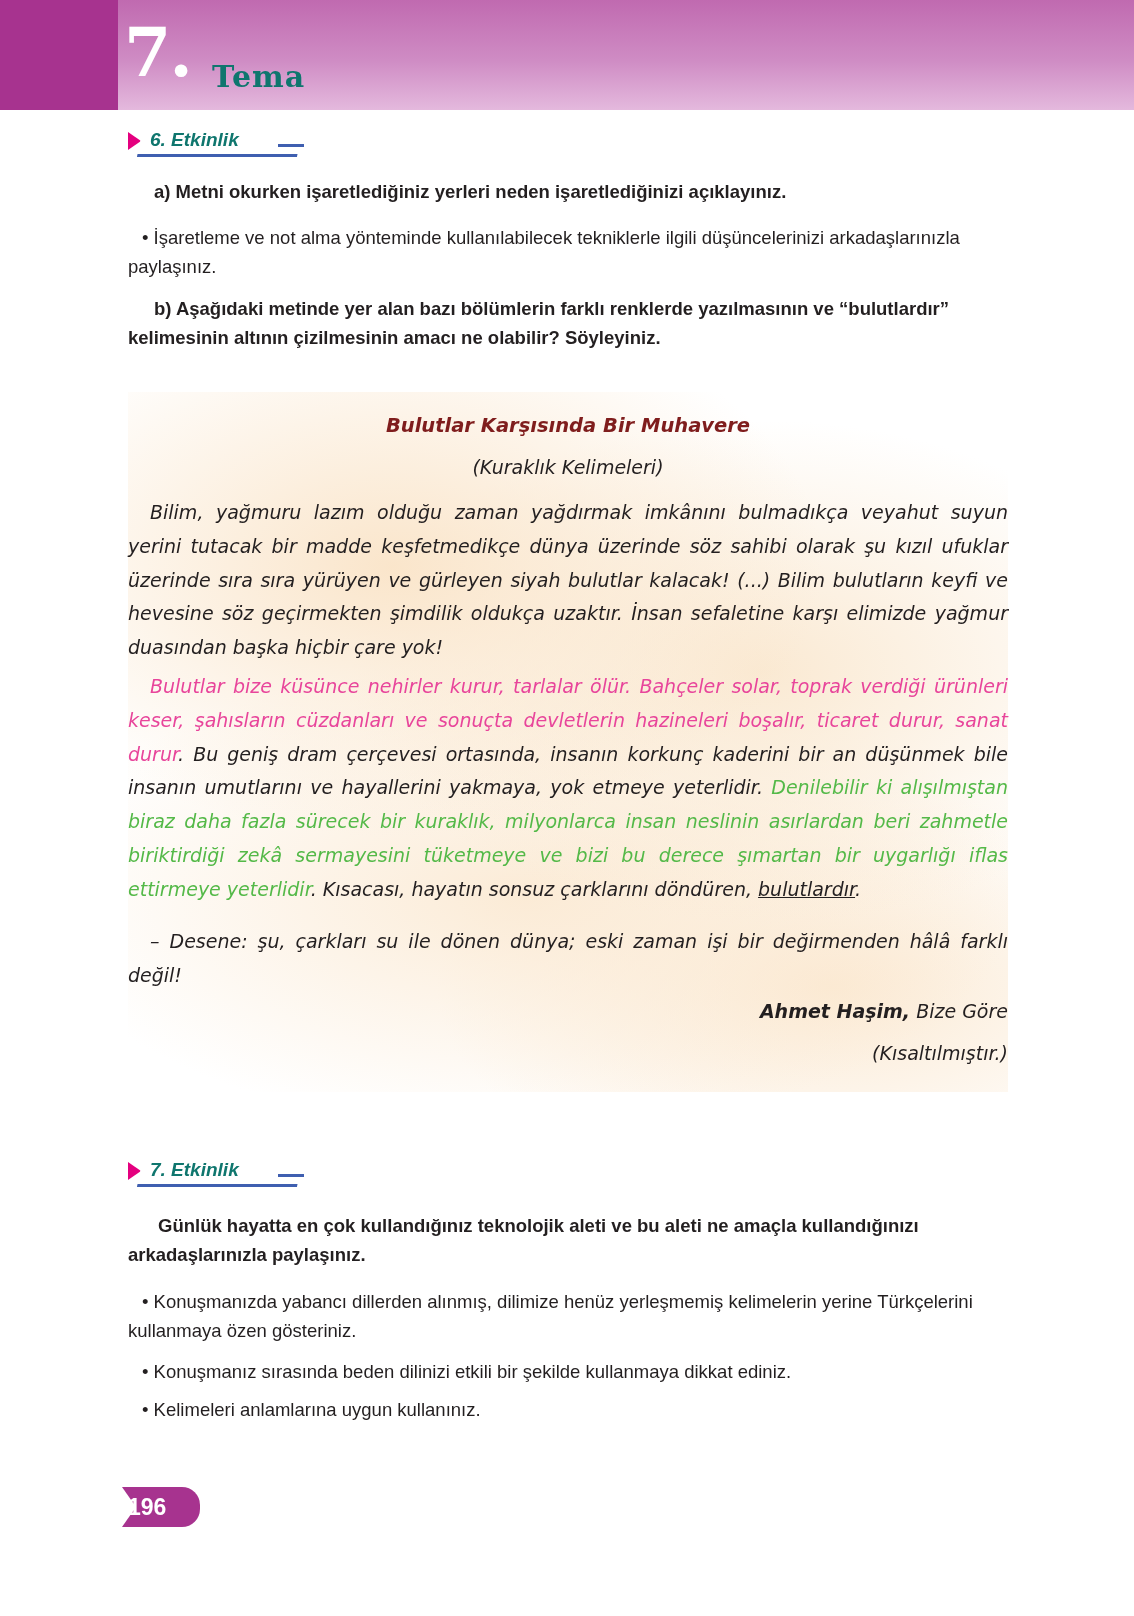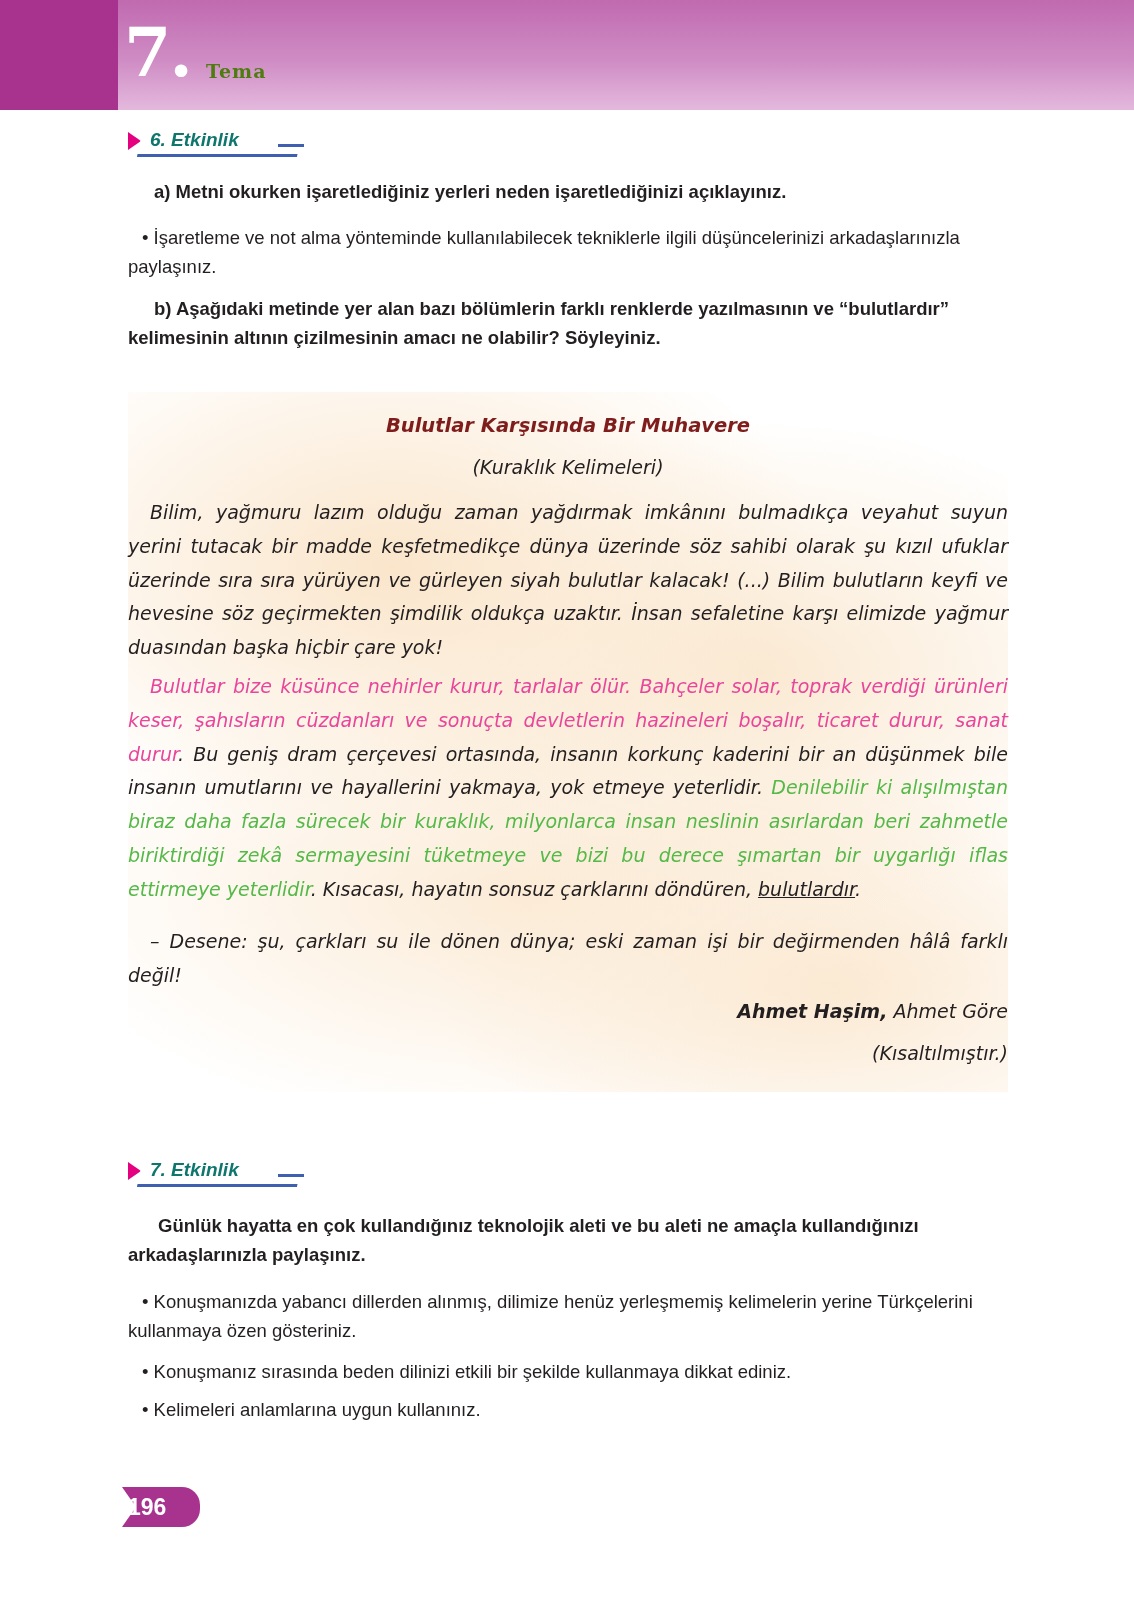"Tema" .tema-word { color: #4d7c0f -> #0f766e; font-size: 19px -> 30px; left: 206px -> 212px }
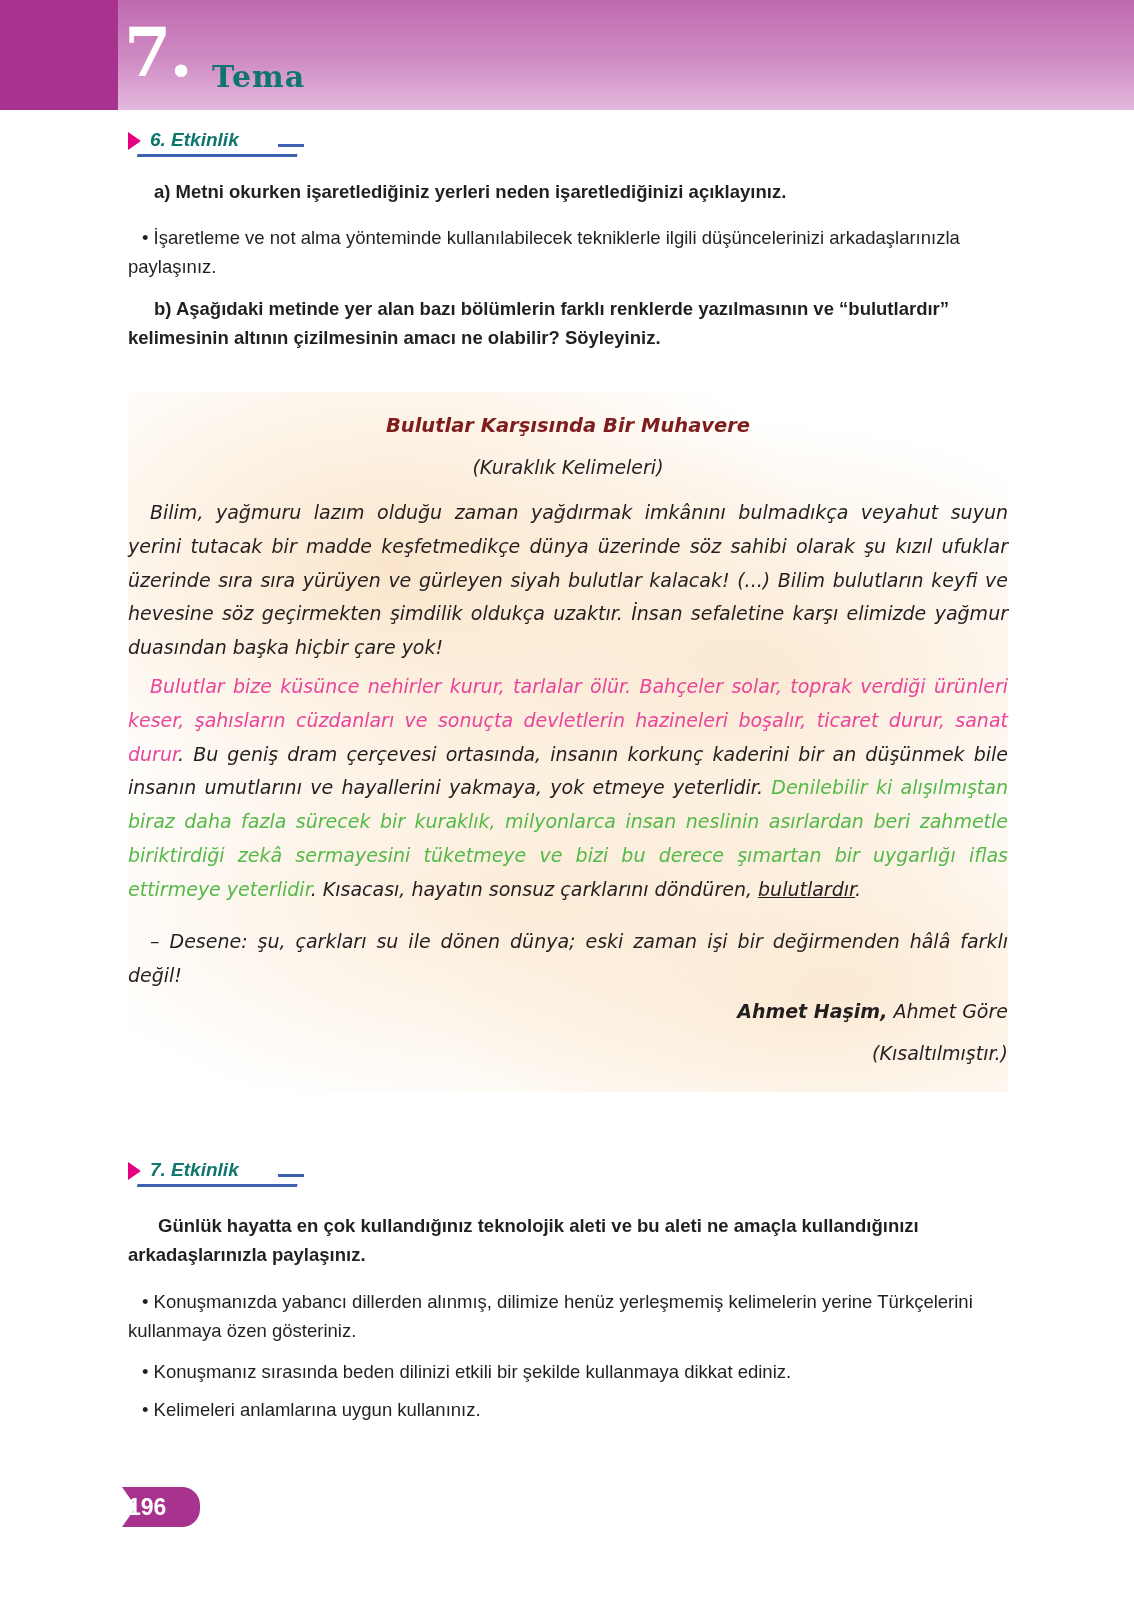"Ahmet Göre" span { text: Ahmet -> Bize }
